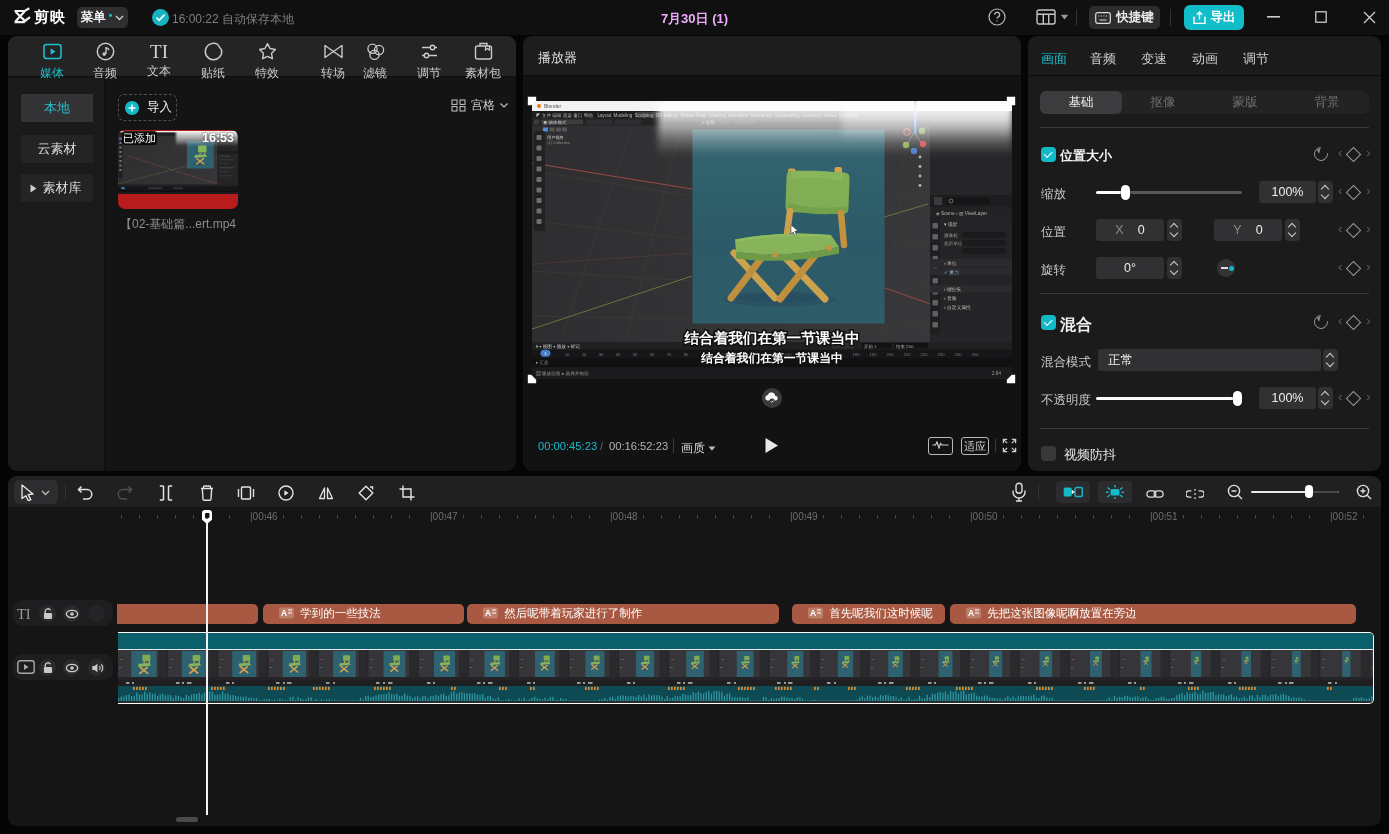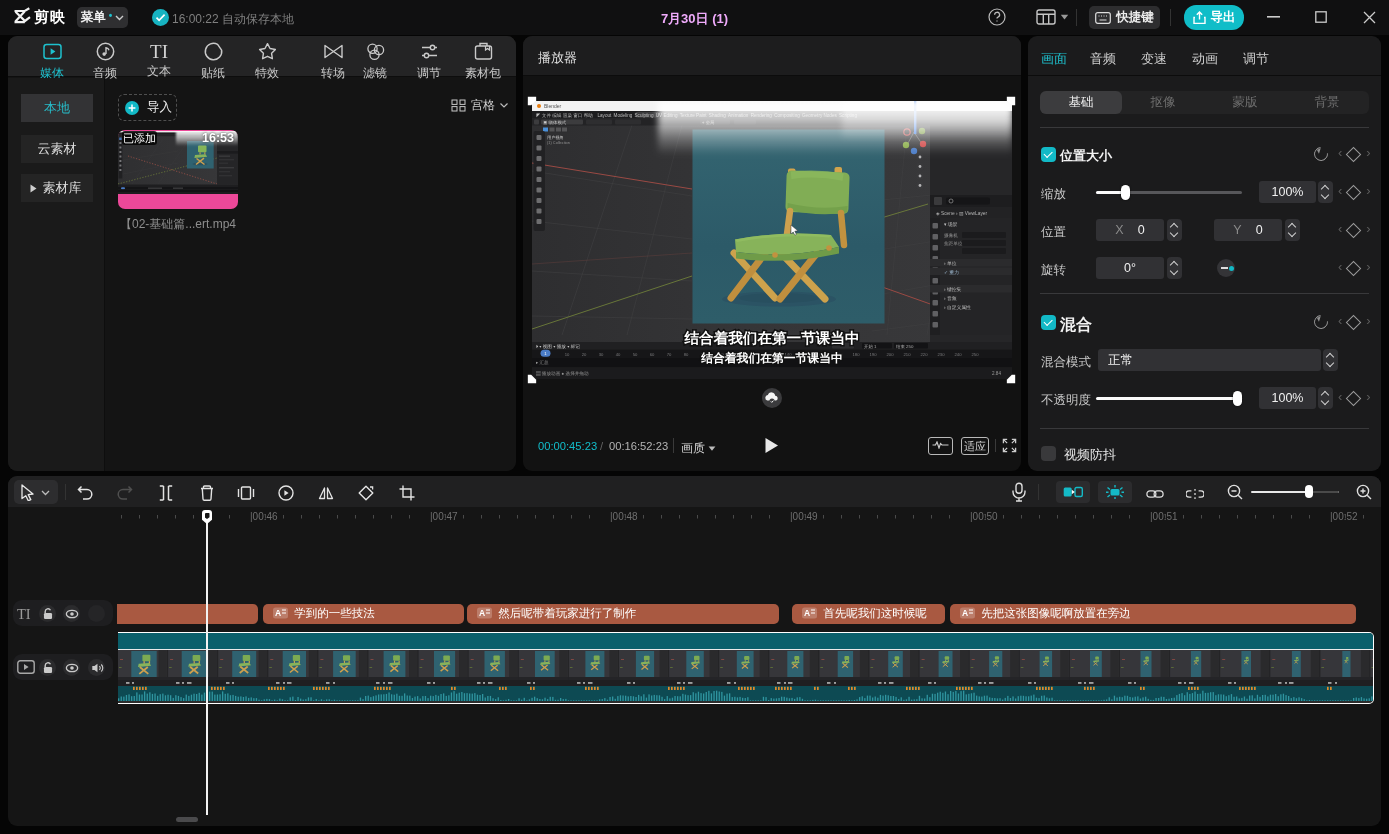"导出" div.abs { border-radius: 12px -> 6px }
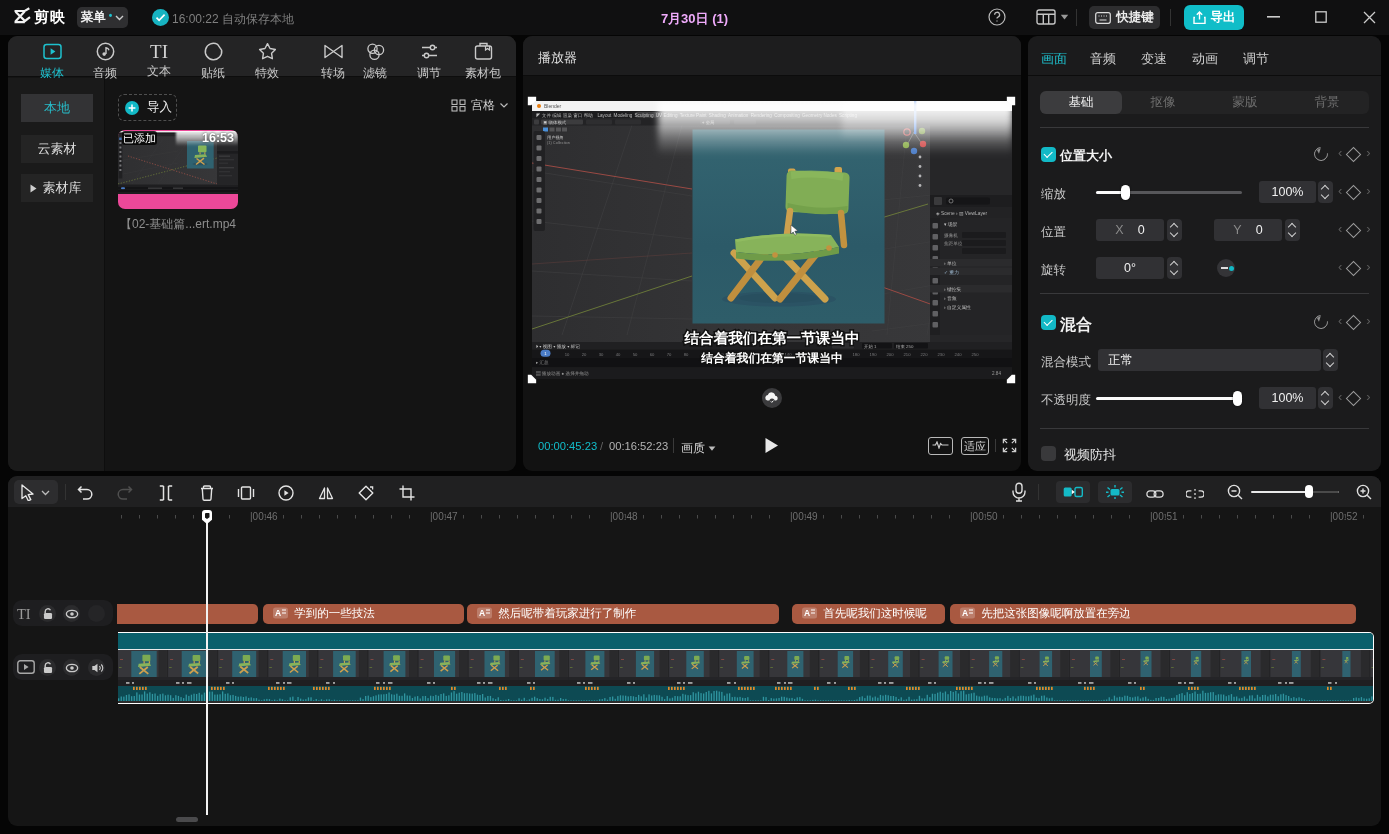"已添加" div.abs { background: #ec4899 -> #b91c1c }
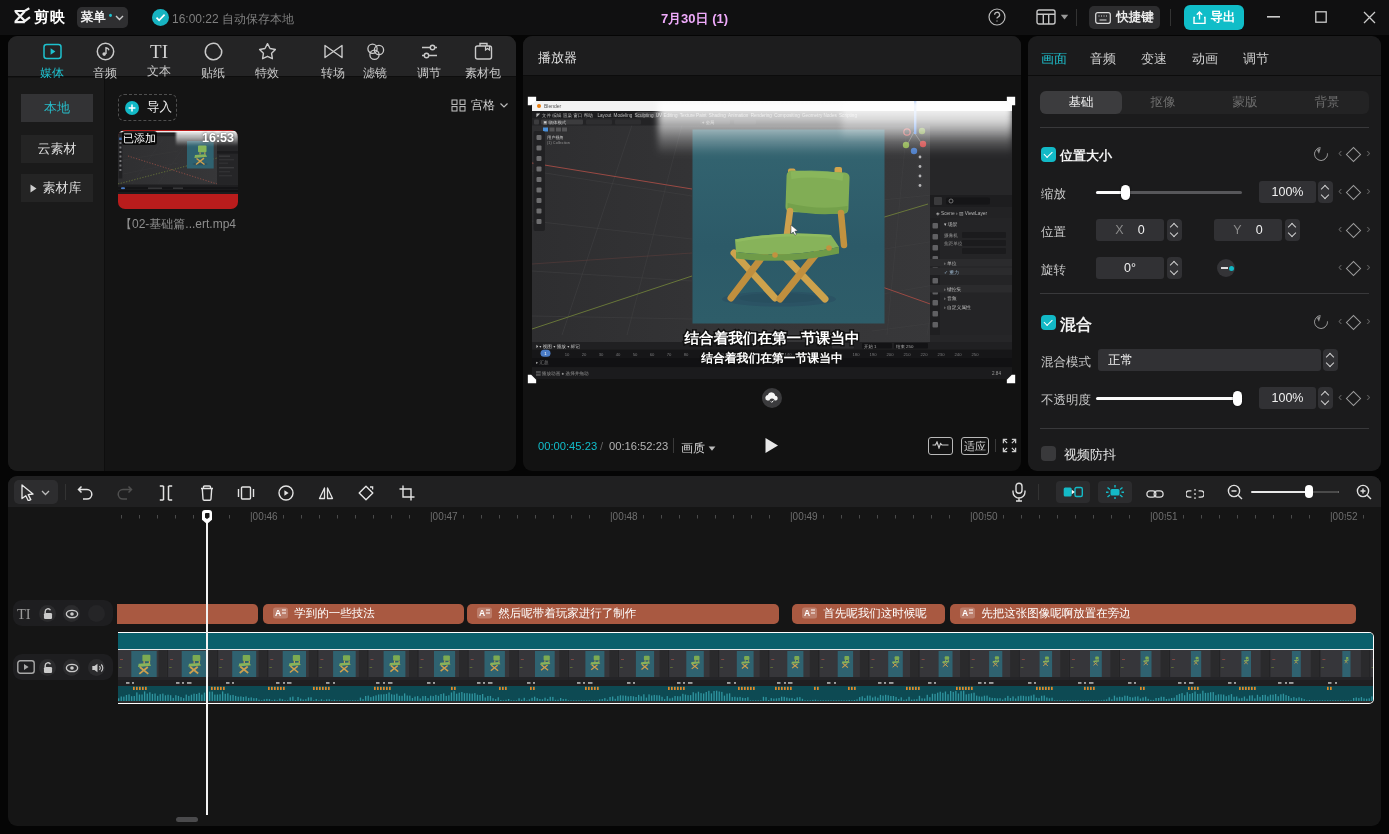"A 学到的一些技法" .tseg { padding-left: 10px -> 16px }
